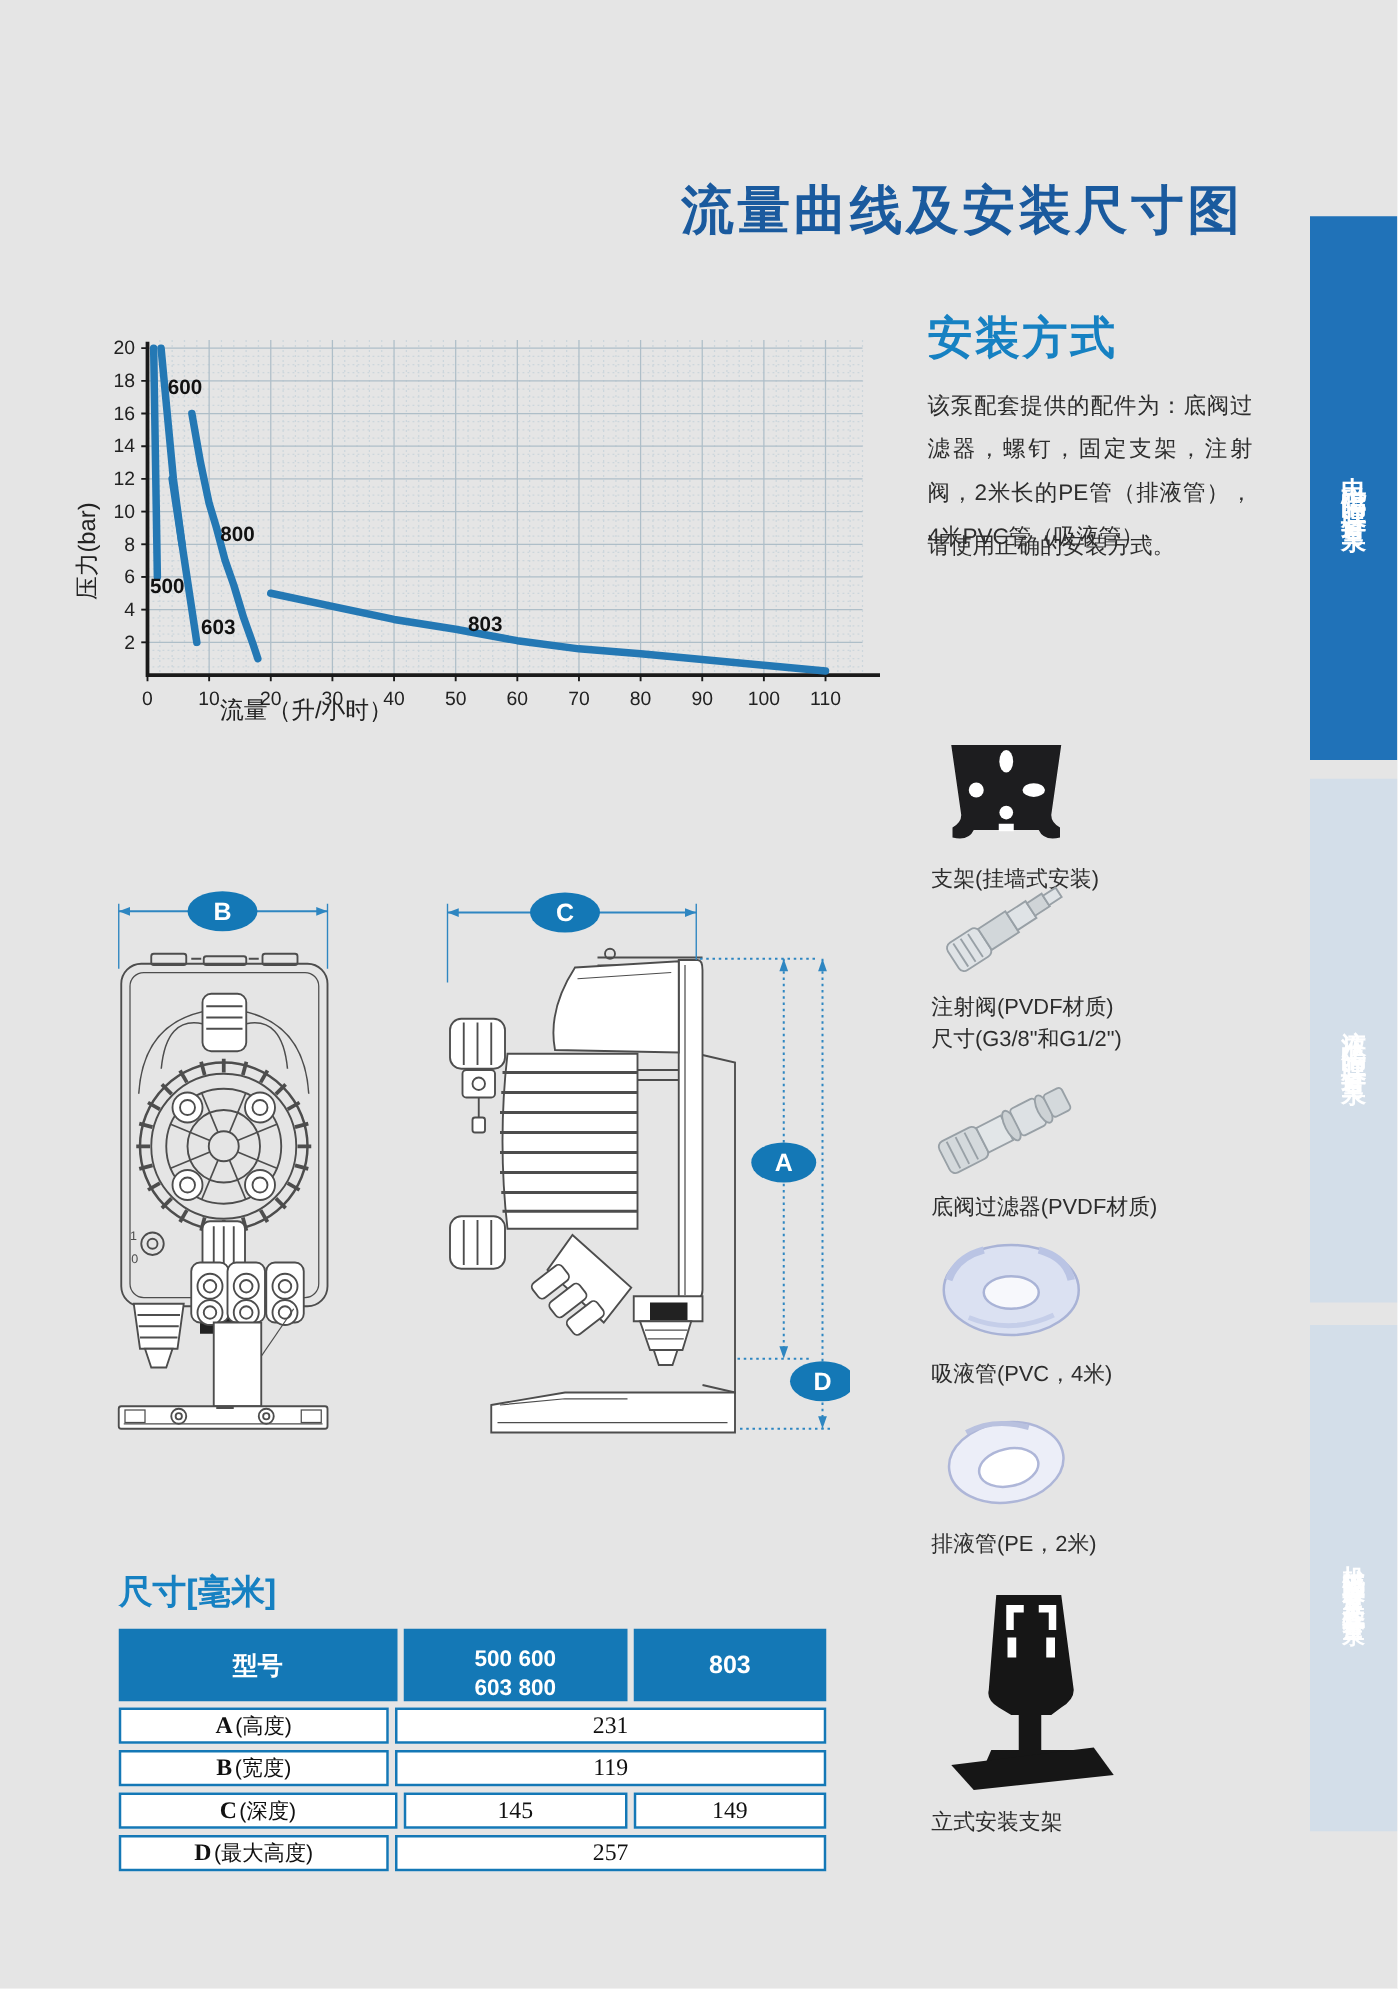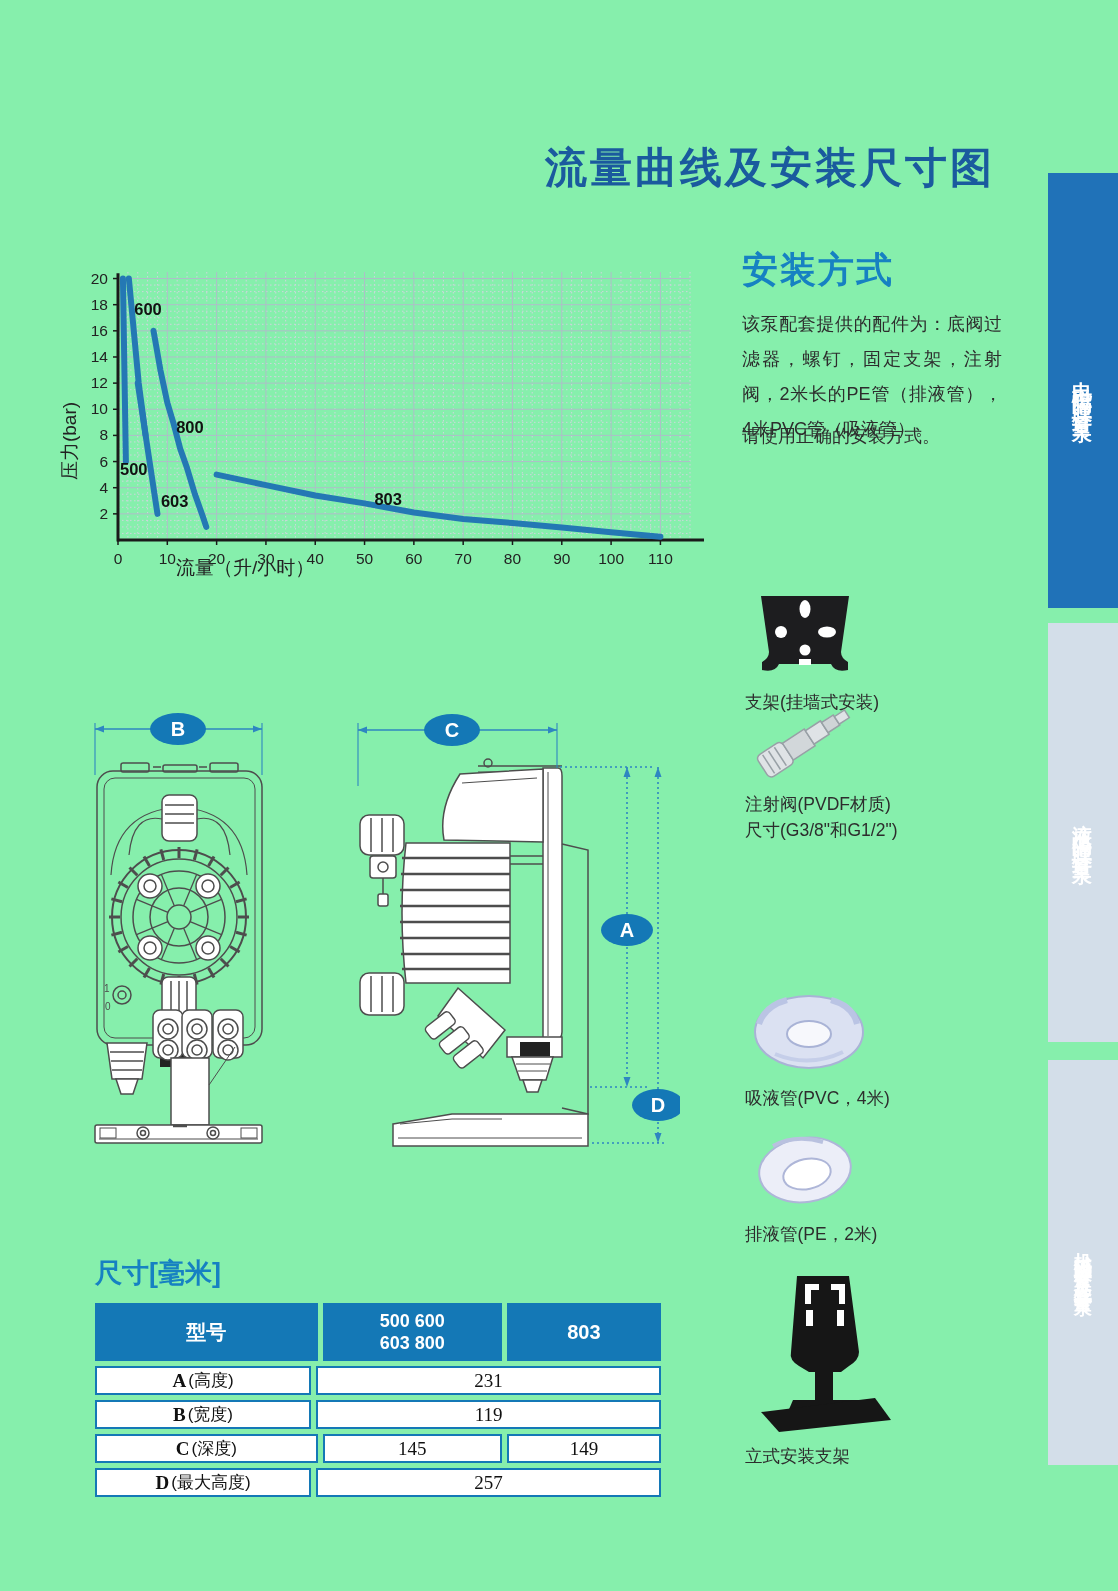"流量曲线及安装尺寸图" .page { background: #86efac -> #e5e5e5 }
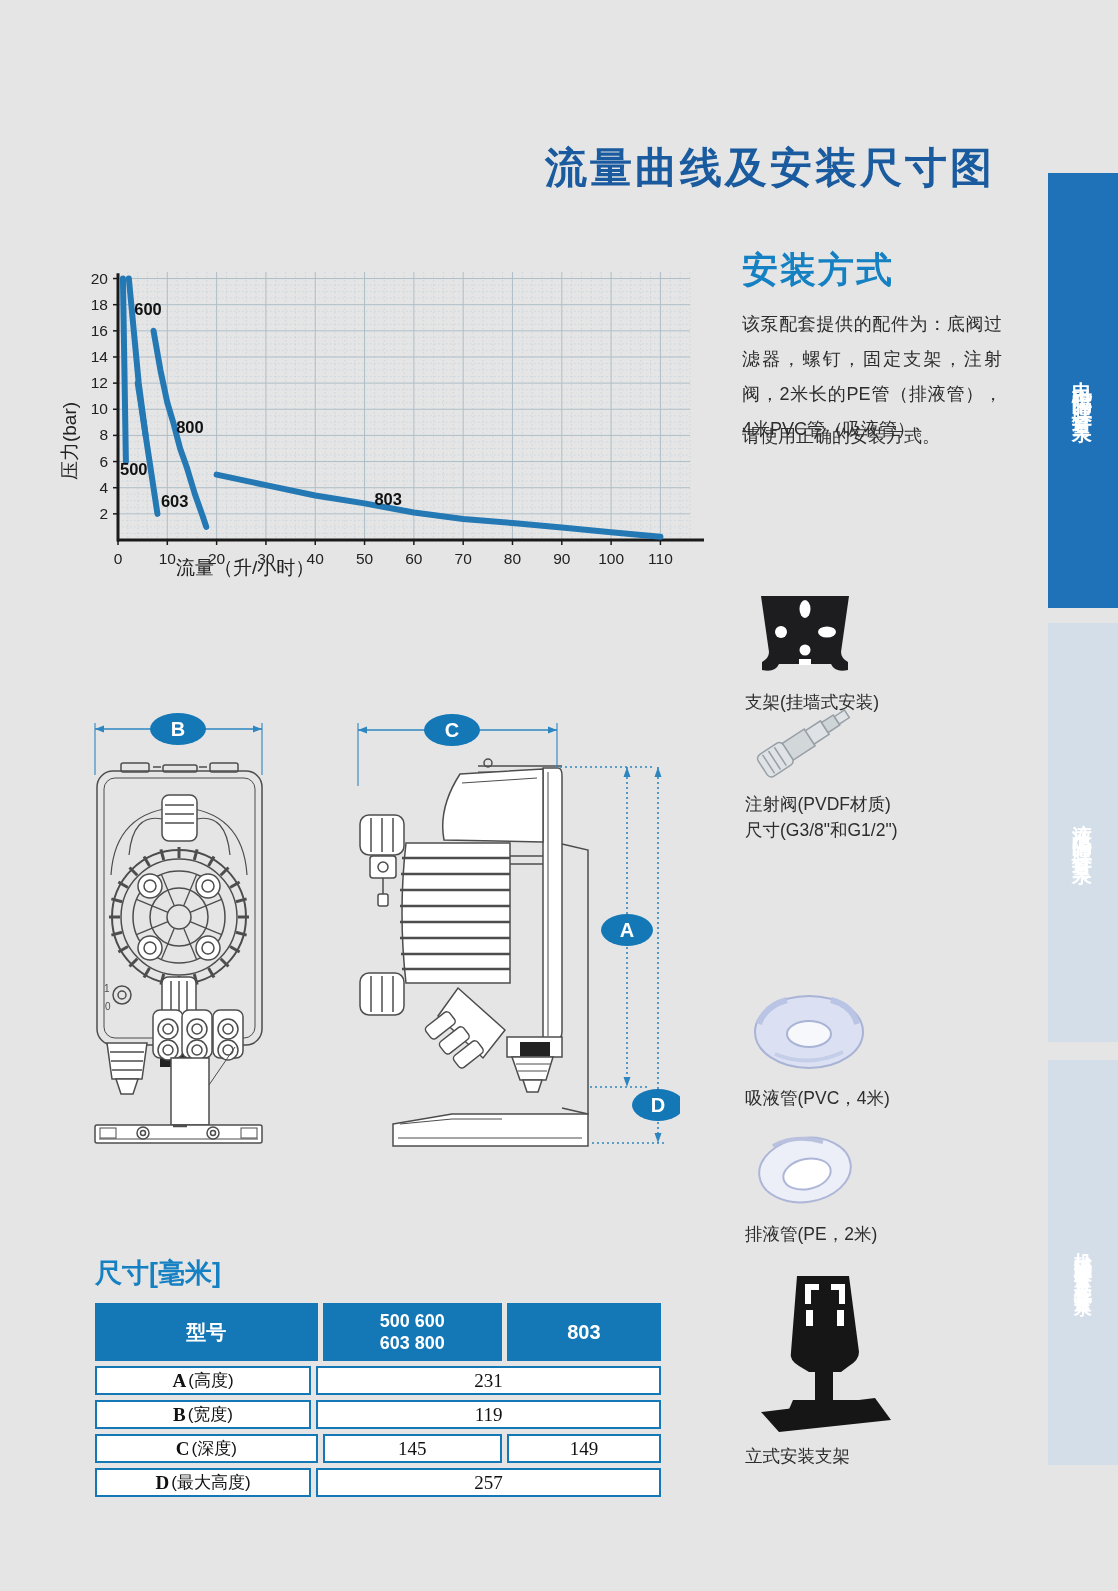"底阀过滤器(PVDF材质)" div.acc { html: none -> <div> <svg> <g> <rect></rect> <line></line> <line></line> <line></line> <rect></rect> <ellipse></ellipse> <rect></rect> <ellipse></ellipse> <rect></rect> </g> </svg> <div>底阀过滤器(PVDF材质)</div> </div> }
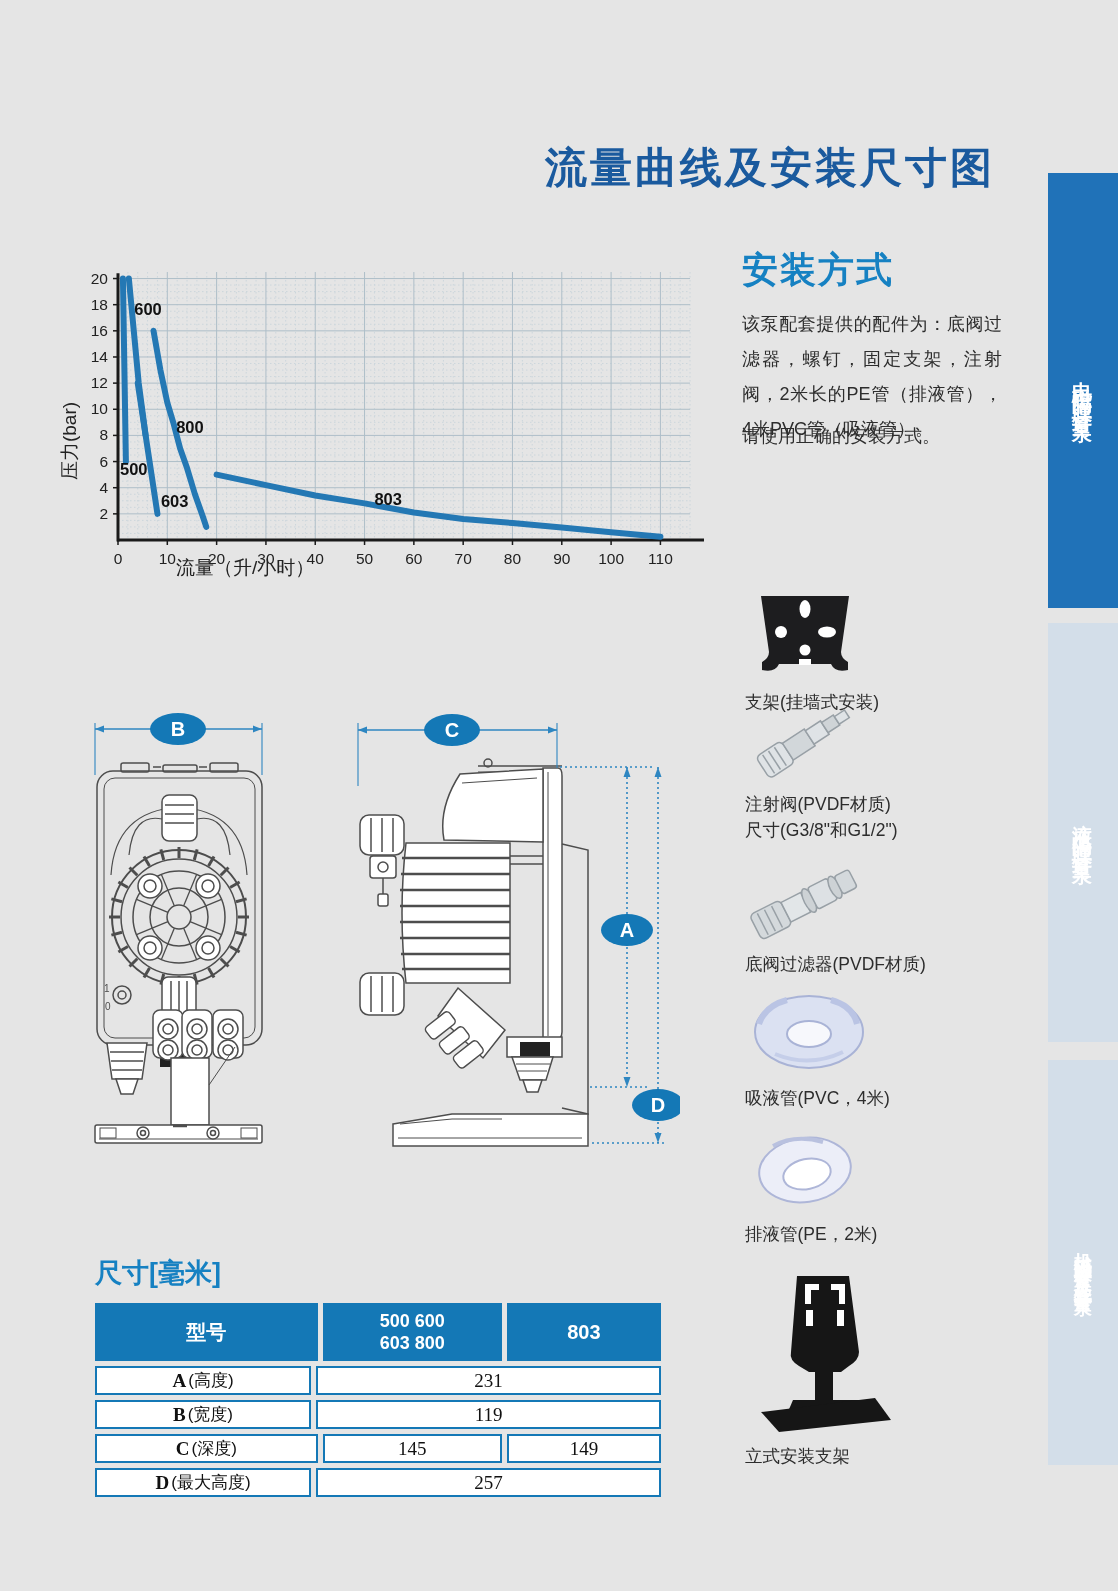"500 600" .c2 { justify-content: none -> flex-end }
